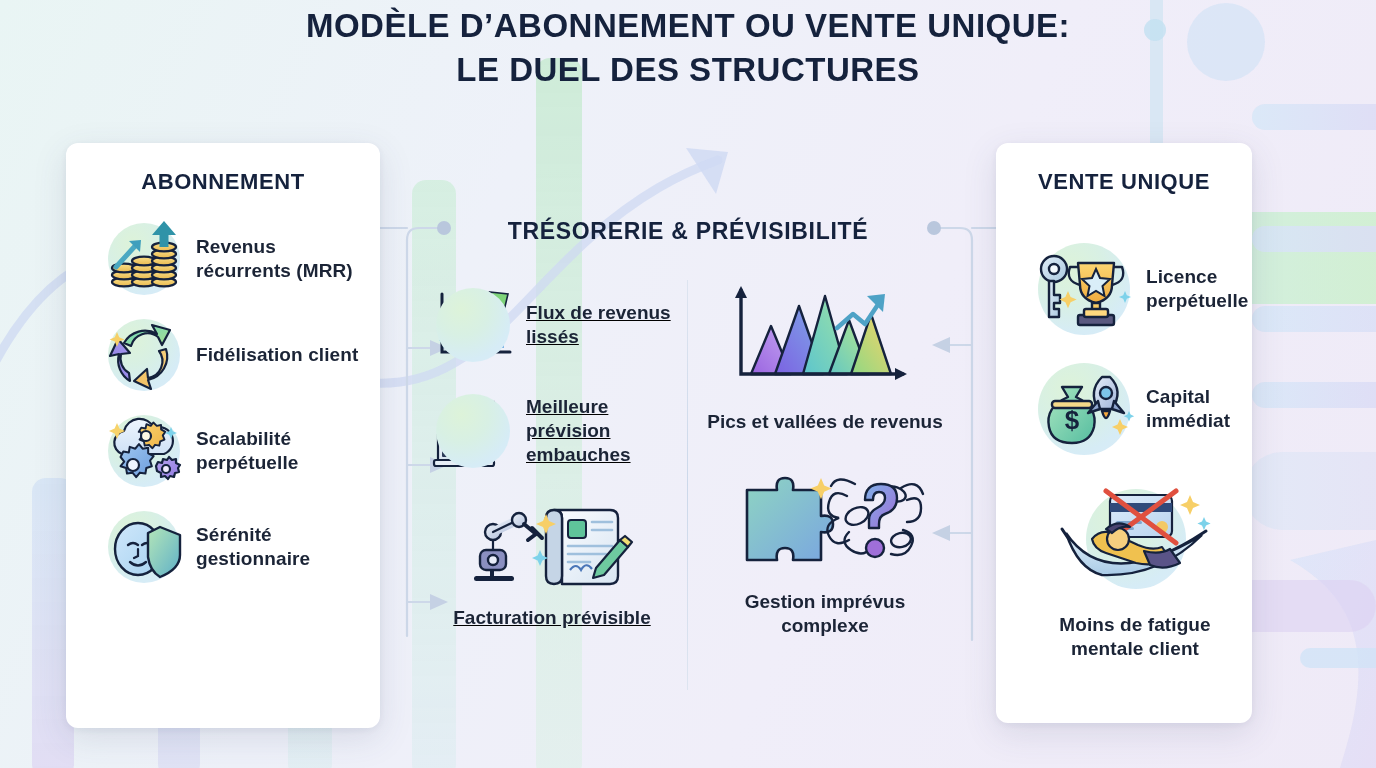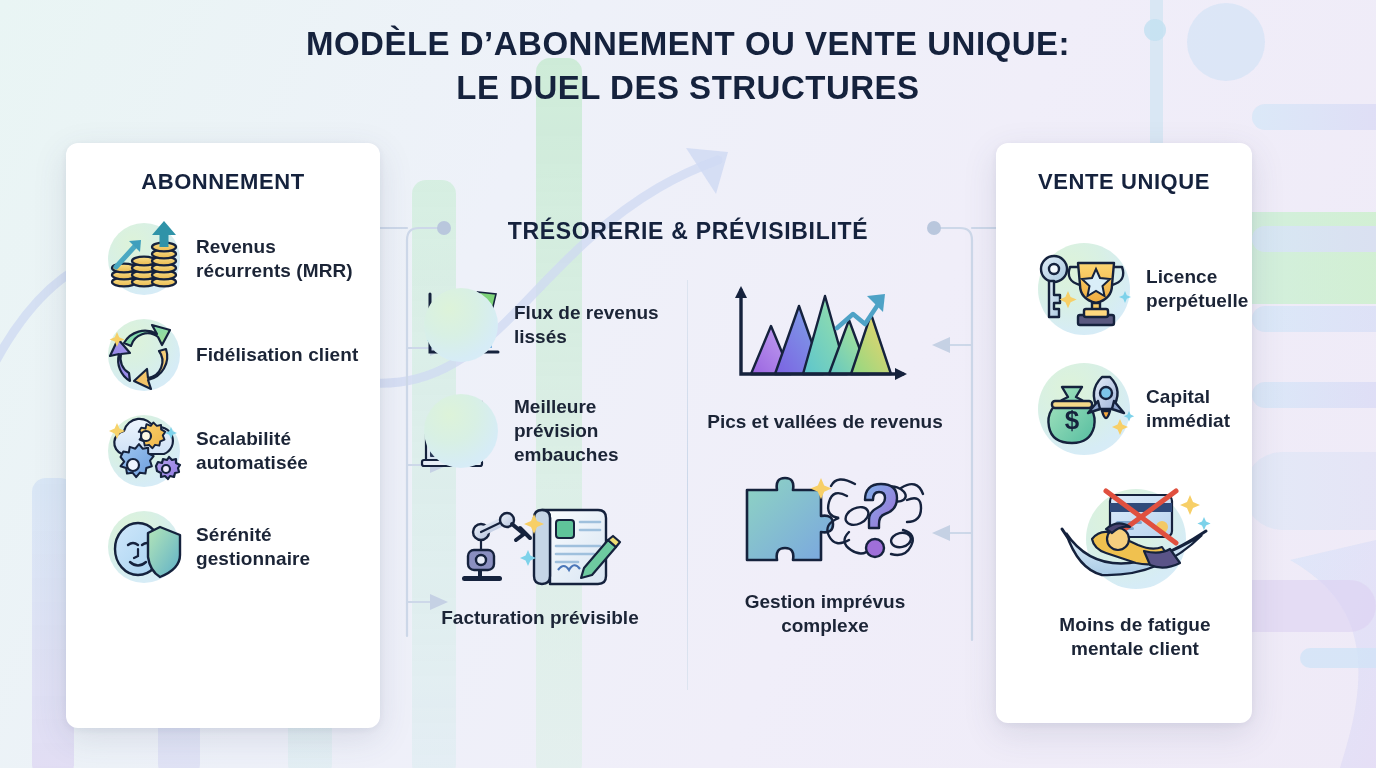"MODÈLE D’ABONNEMENT OU VENTE UNIQUE:" .title-wrap { top: 22px -> 4px }
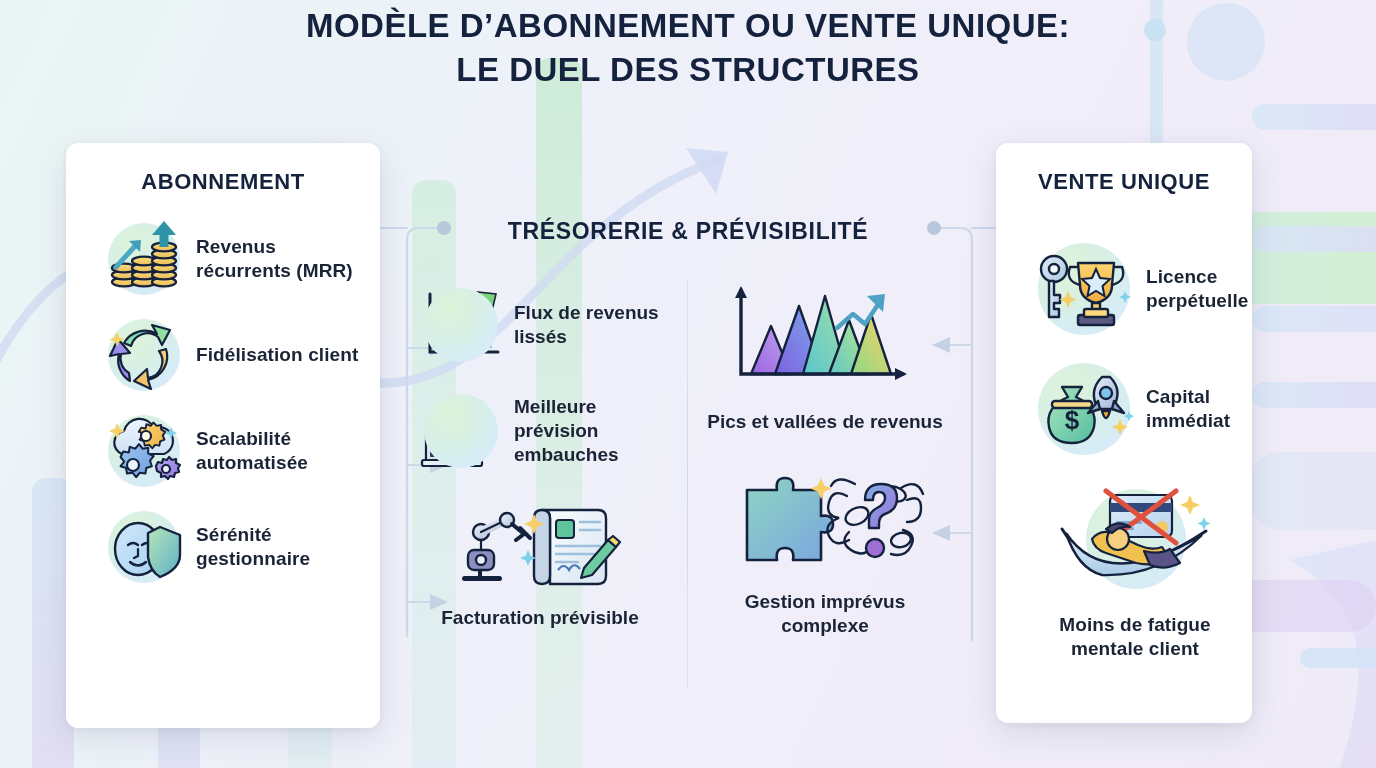"Flux de revenus lissés" #col-mid-left { left: 416px -> 428px; text-decoration: none -> underline }
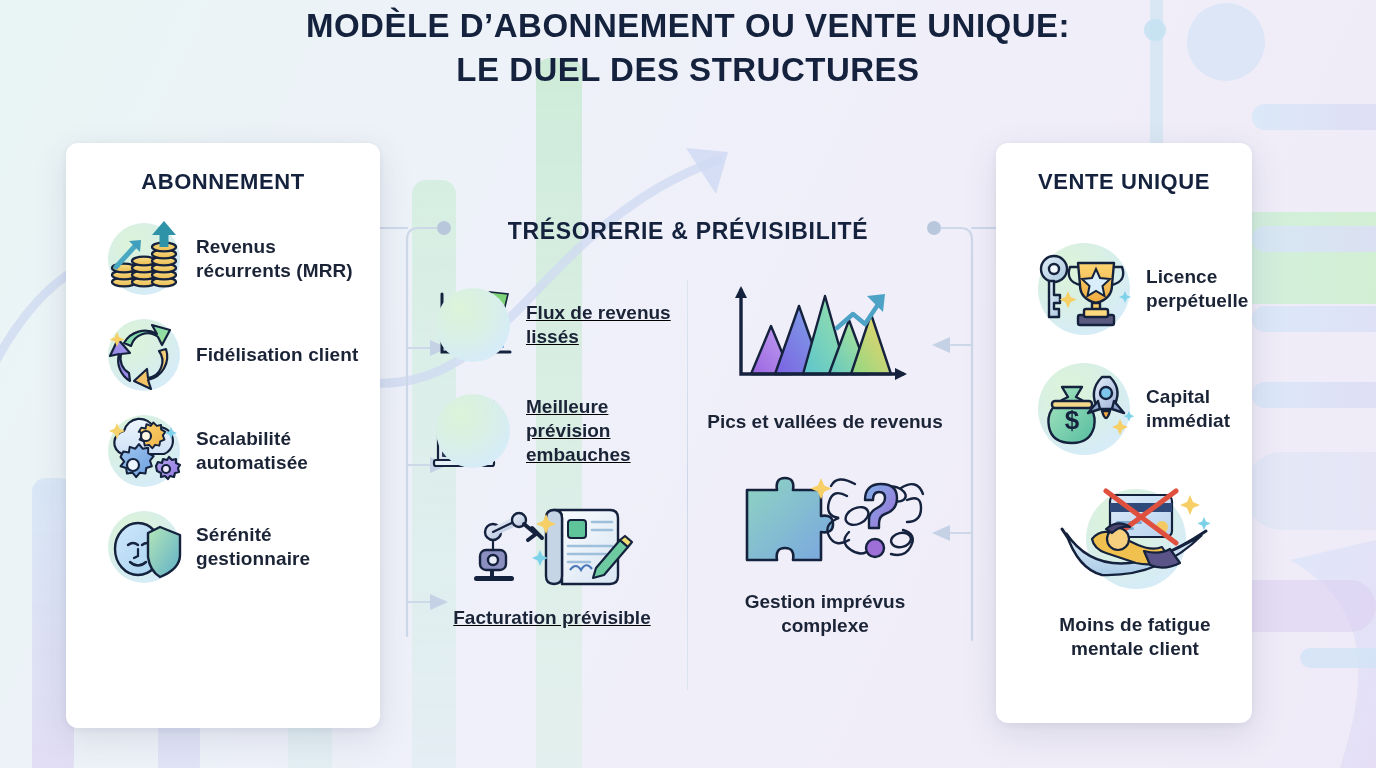"Scalabilité automatisée" div.lbl { text: automatisée -> perpétuelle }
